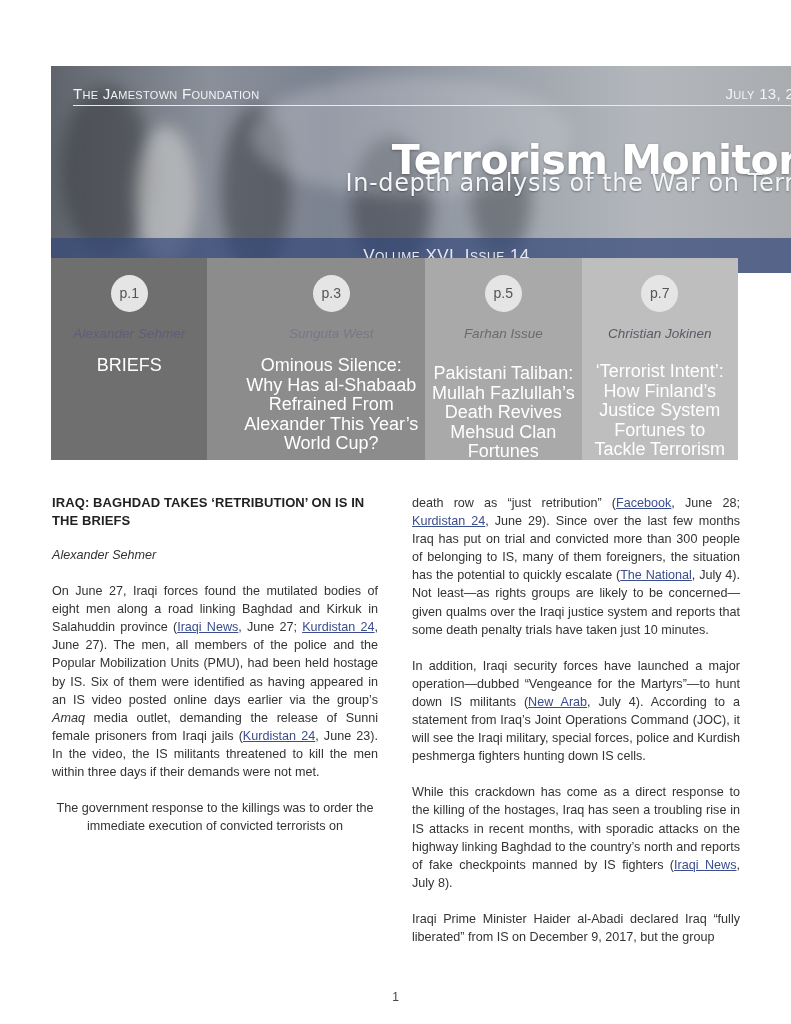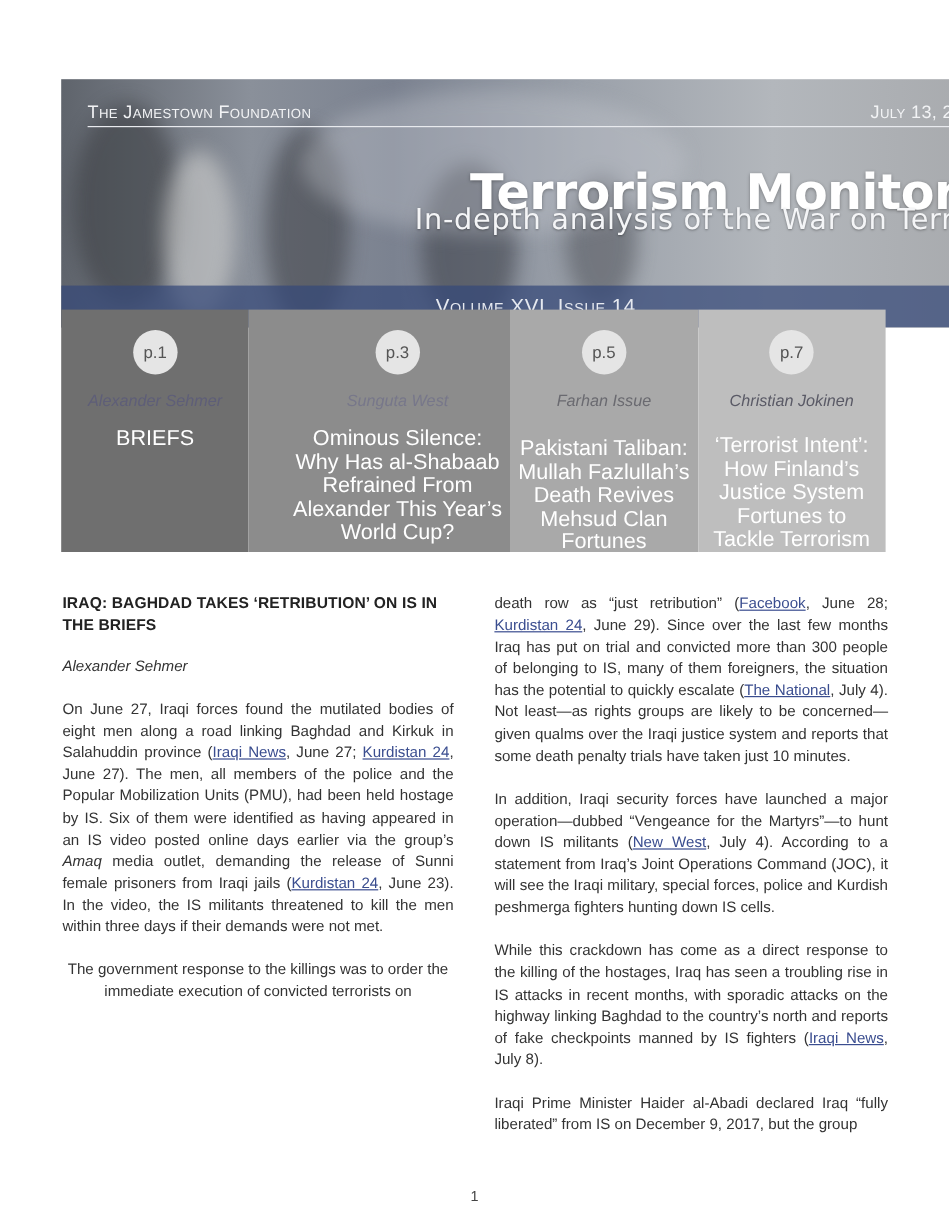"New West" a.link { text: West -> Arab }
